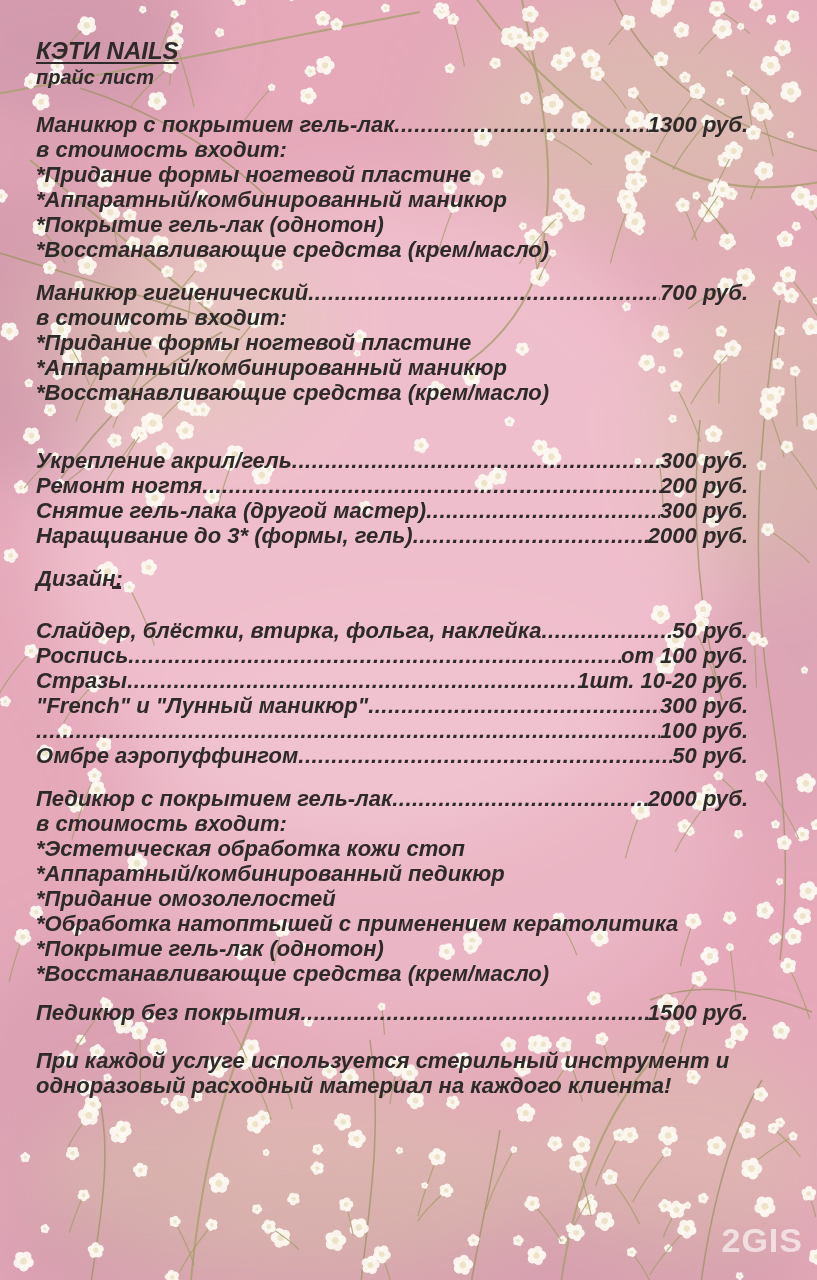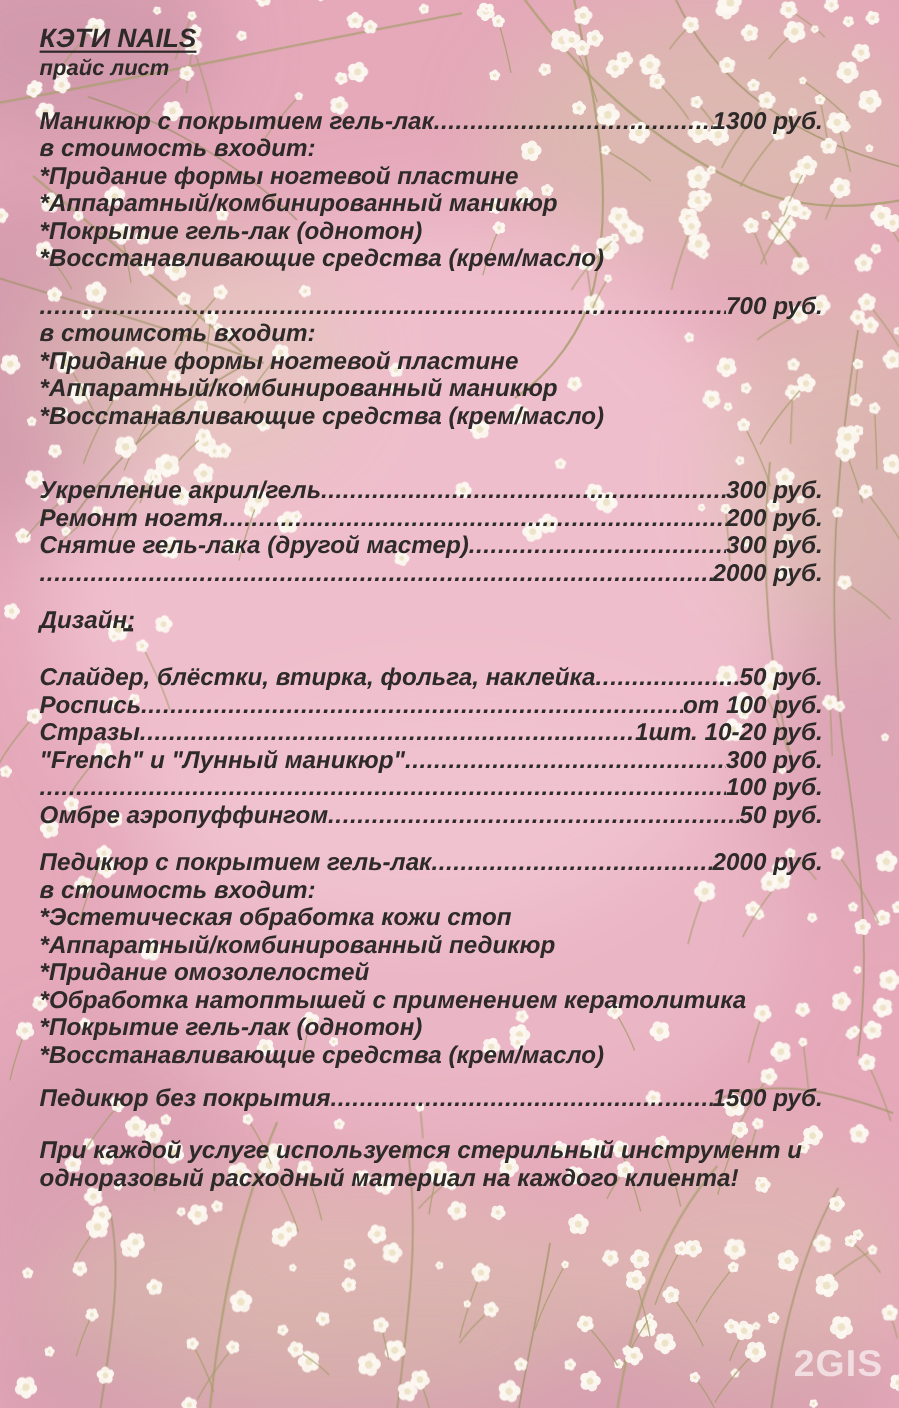"КЭТИ NAILS" .content { margin-top: 10px -> none; padding-top: 12px -> 37px }
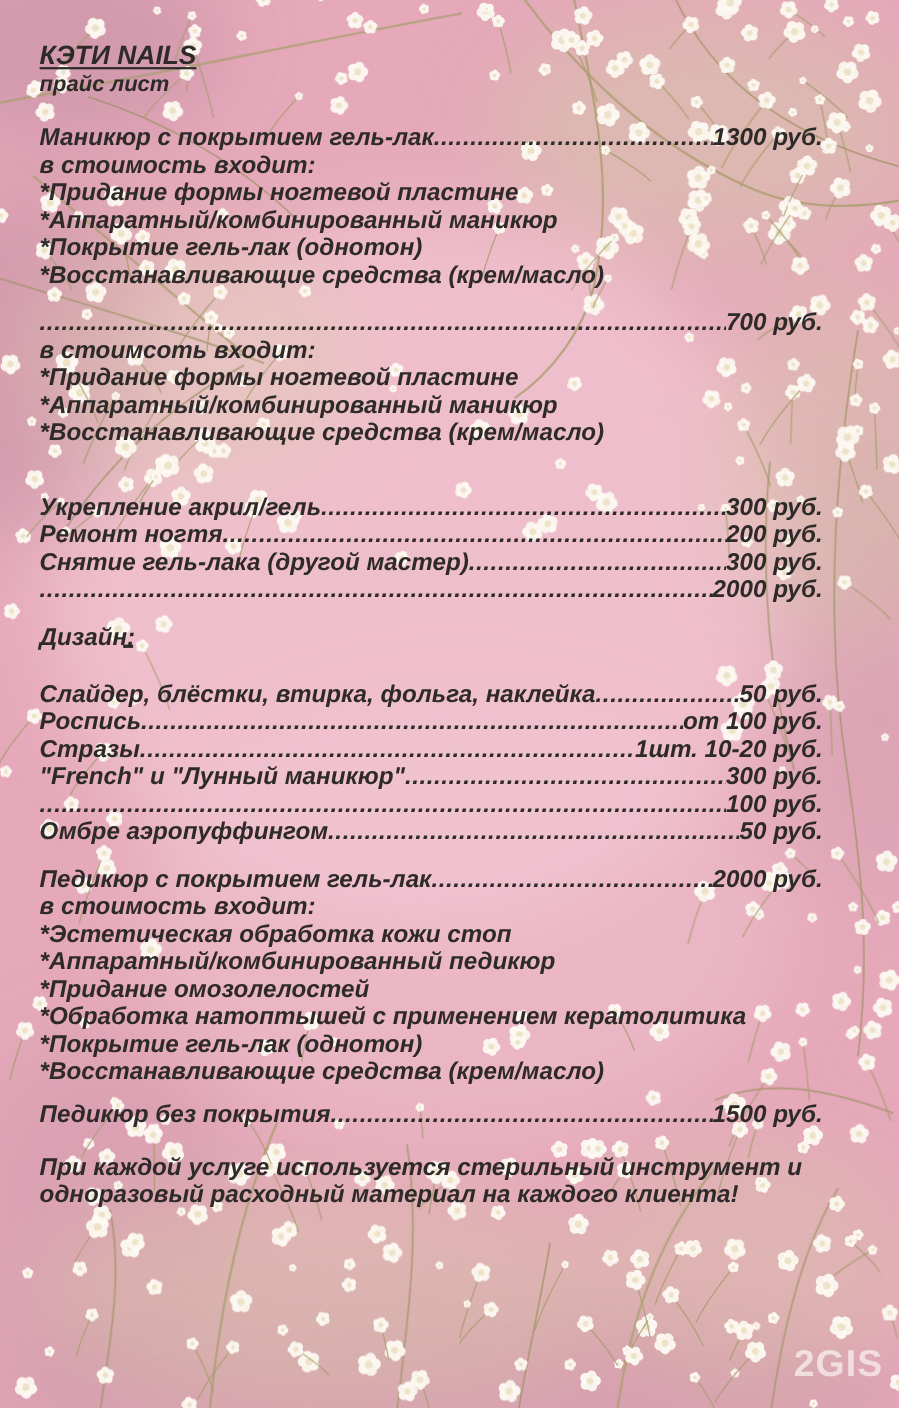"Маникюр гигиенический" span.nm { html: none -> <span>Маникюр гигиенический</span> }
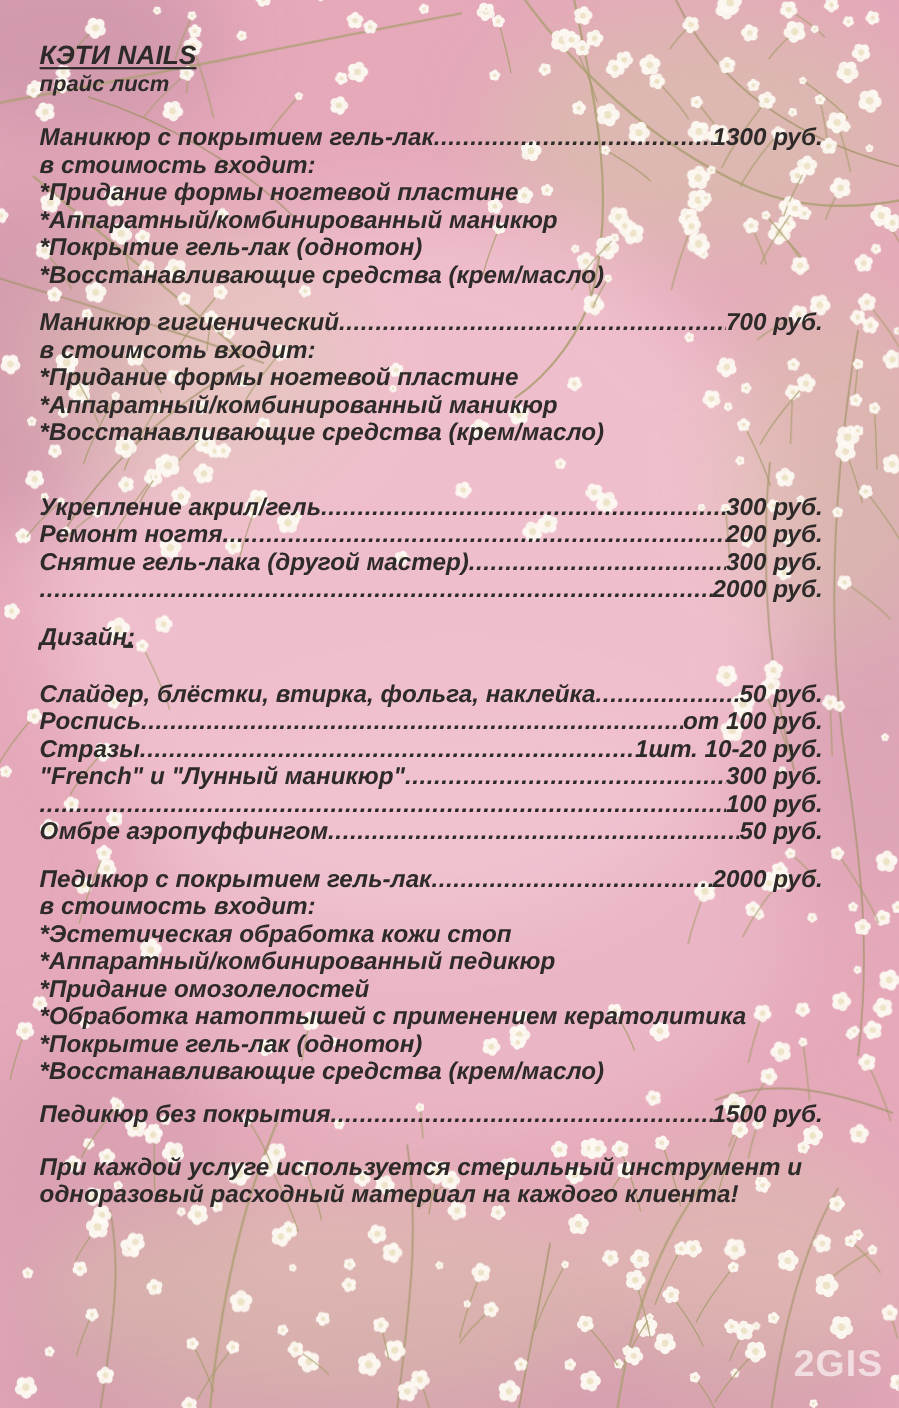"Наращивание до 3* (формы, гель)" span.nm { html: none -> <span>Наращивание до 3* (формы, гель)</span> }
